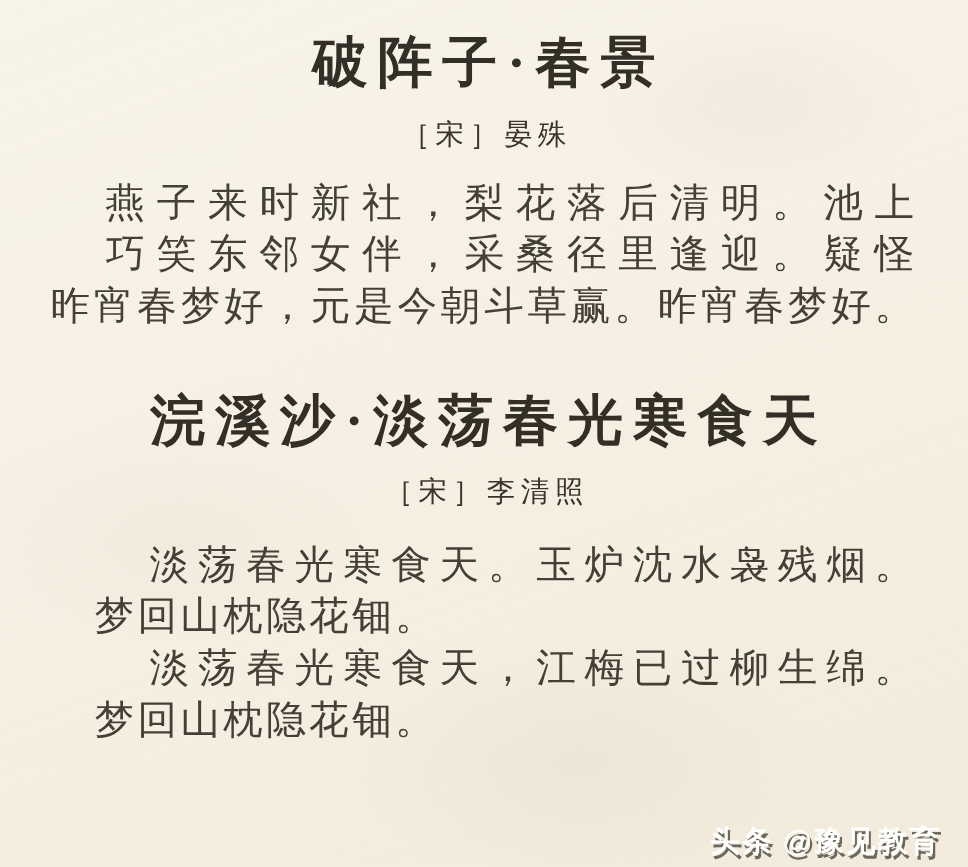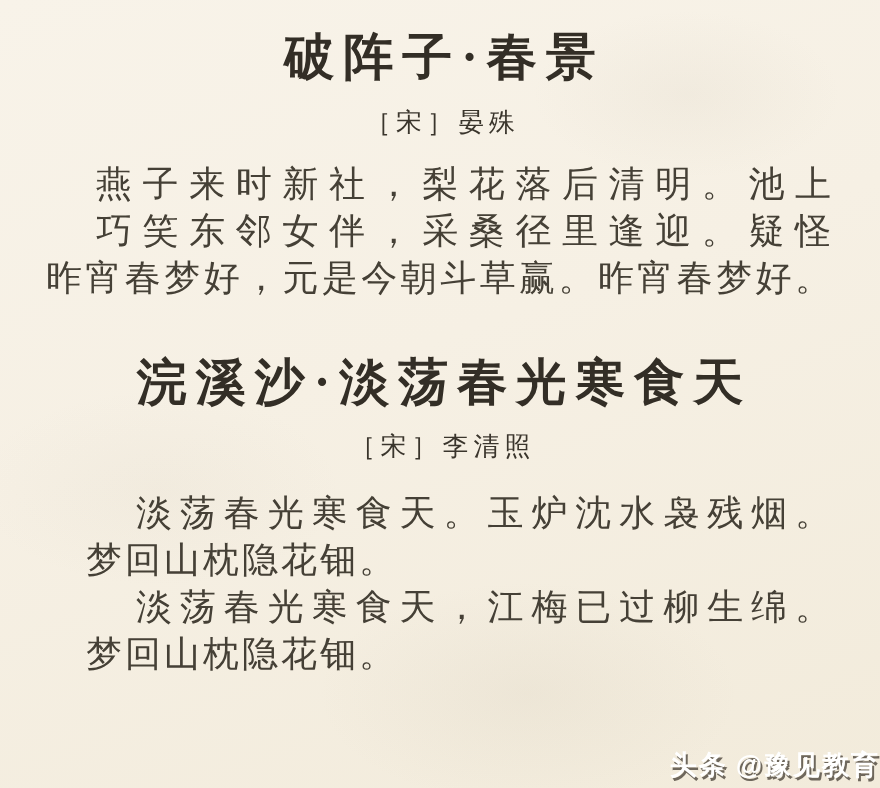"头条 @豫见教育" .watermark { right: 0 -> 24px }
